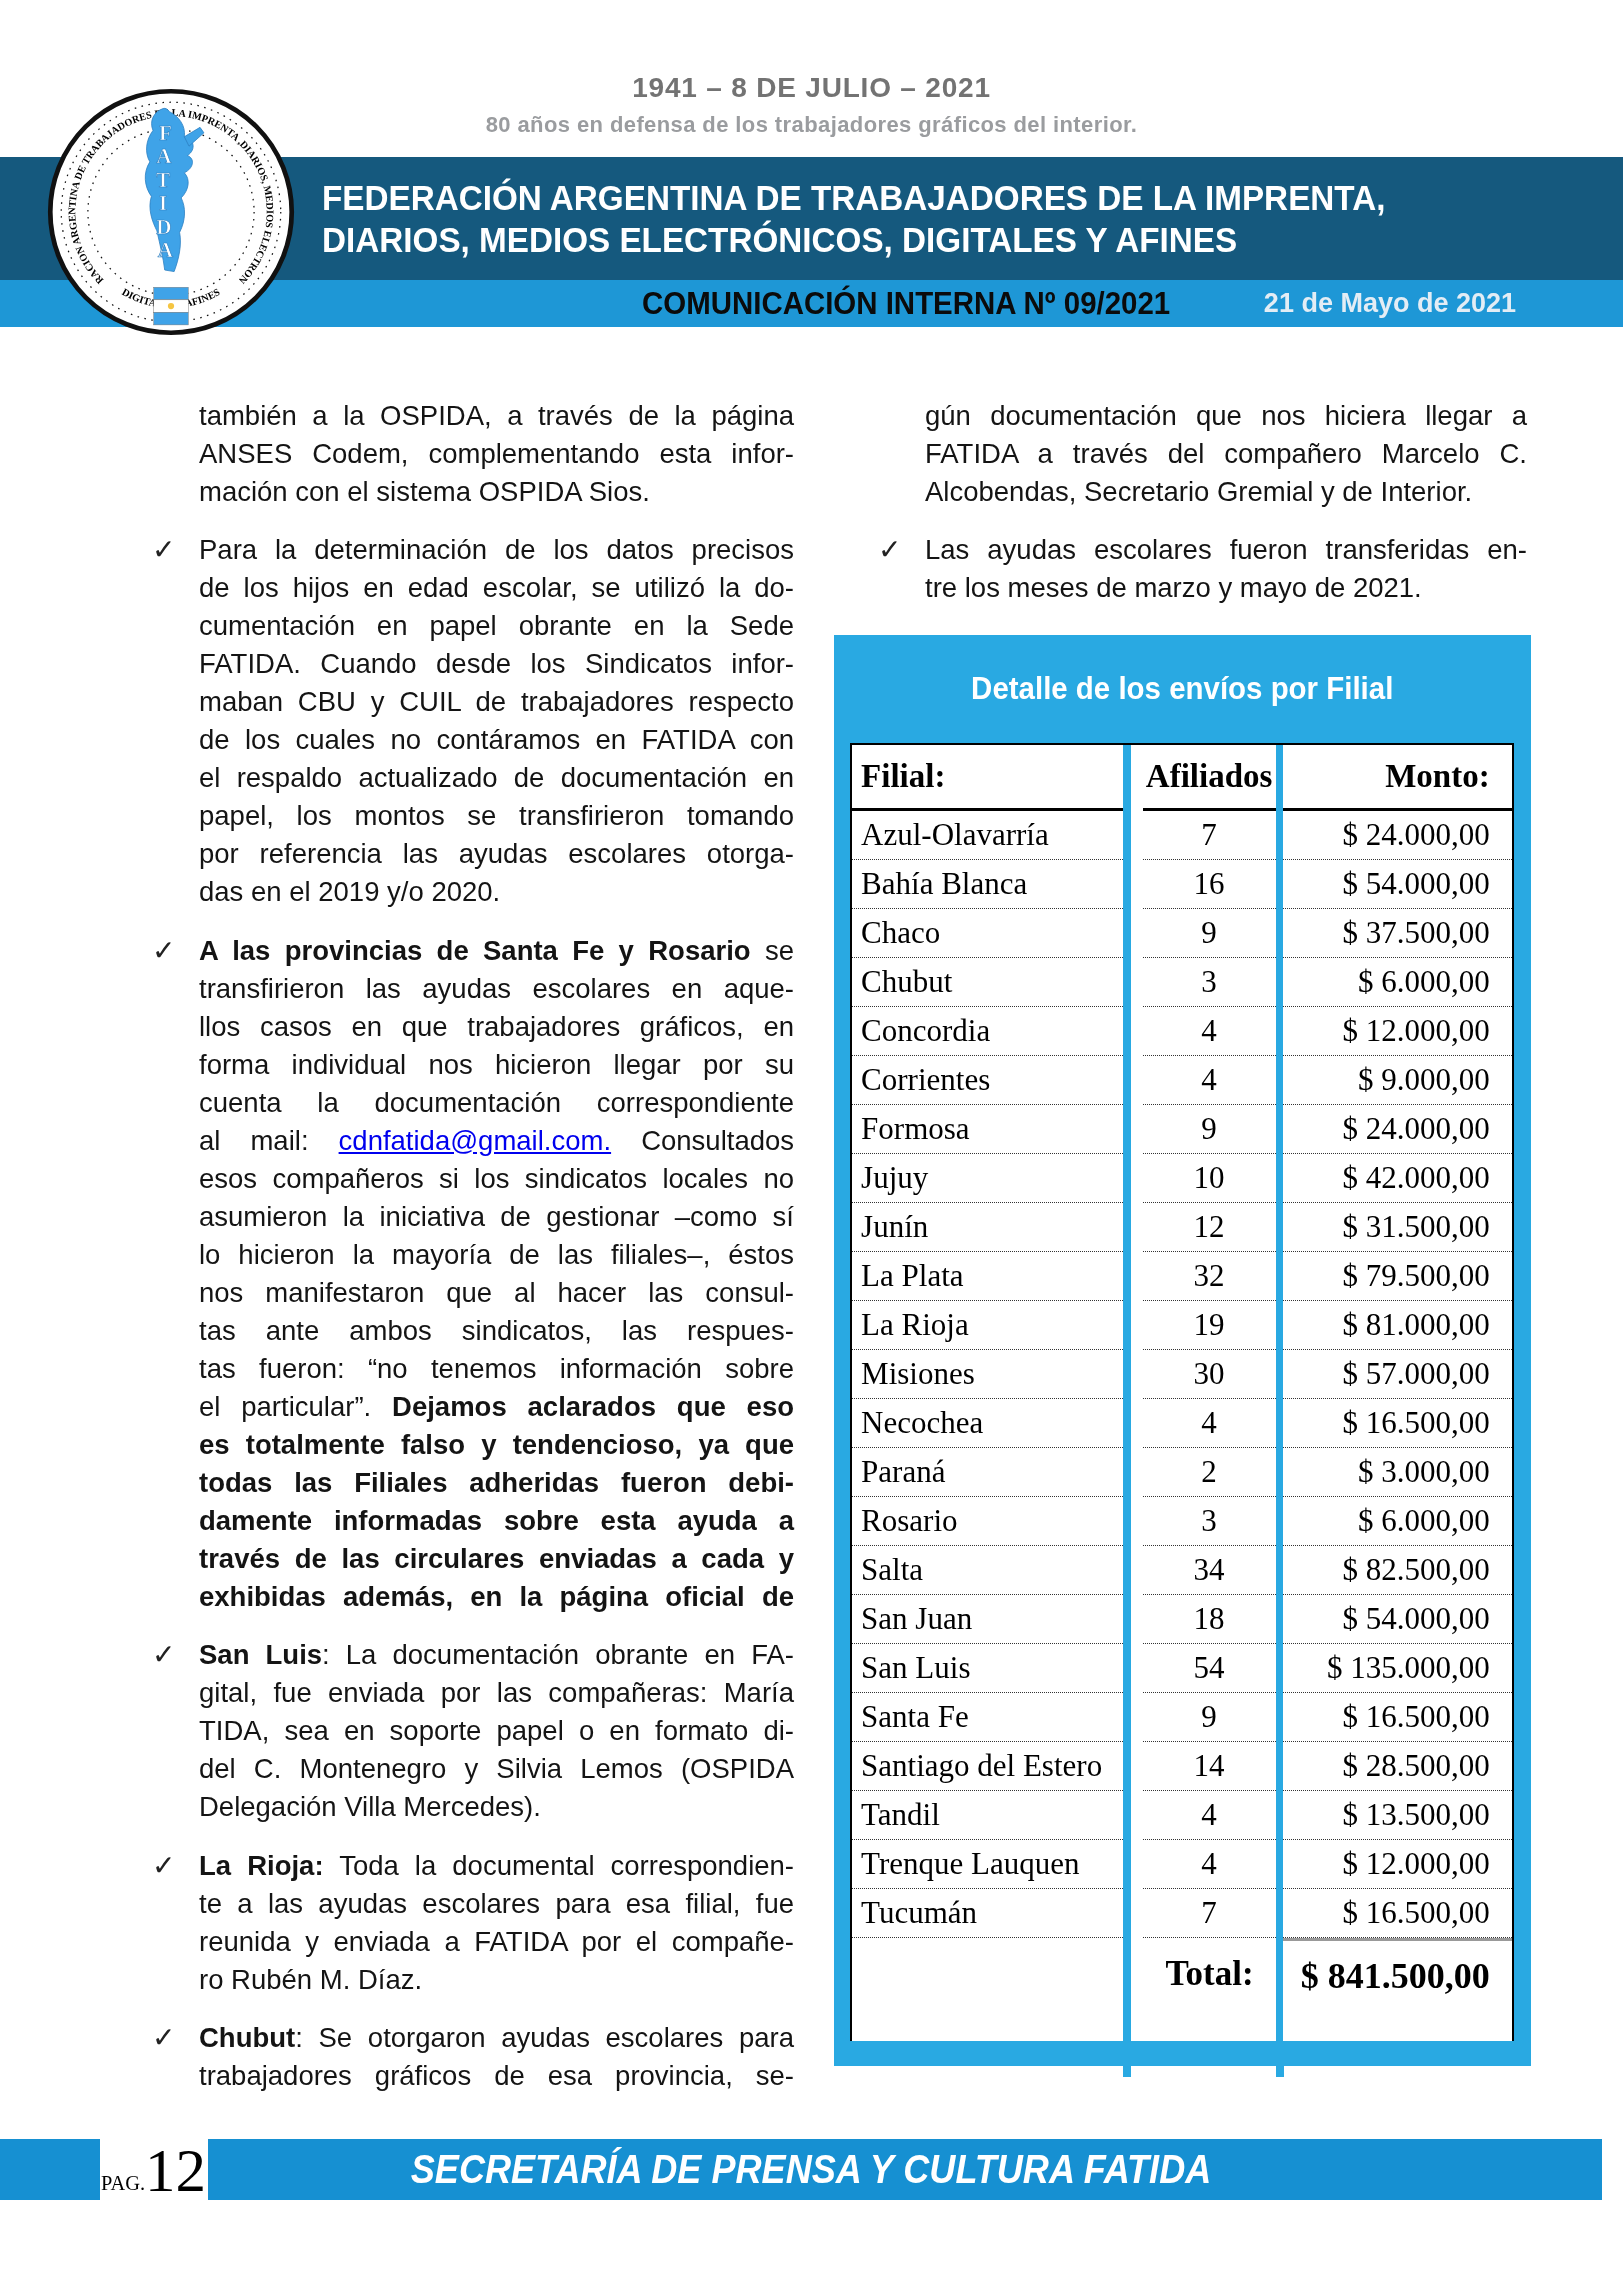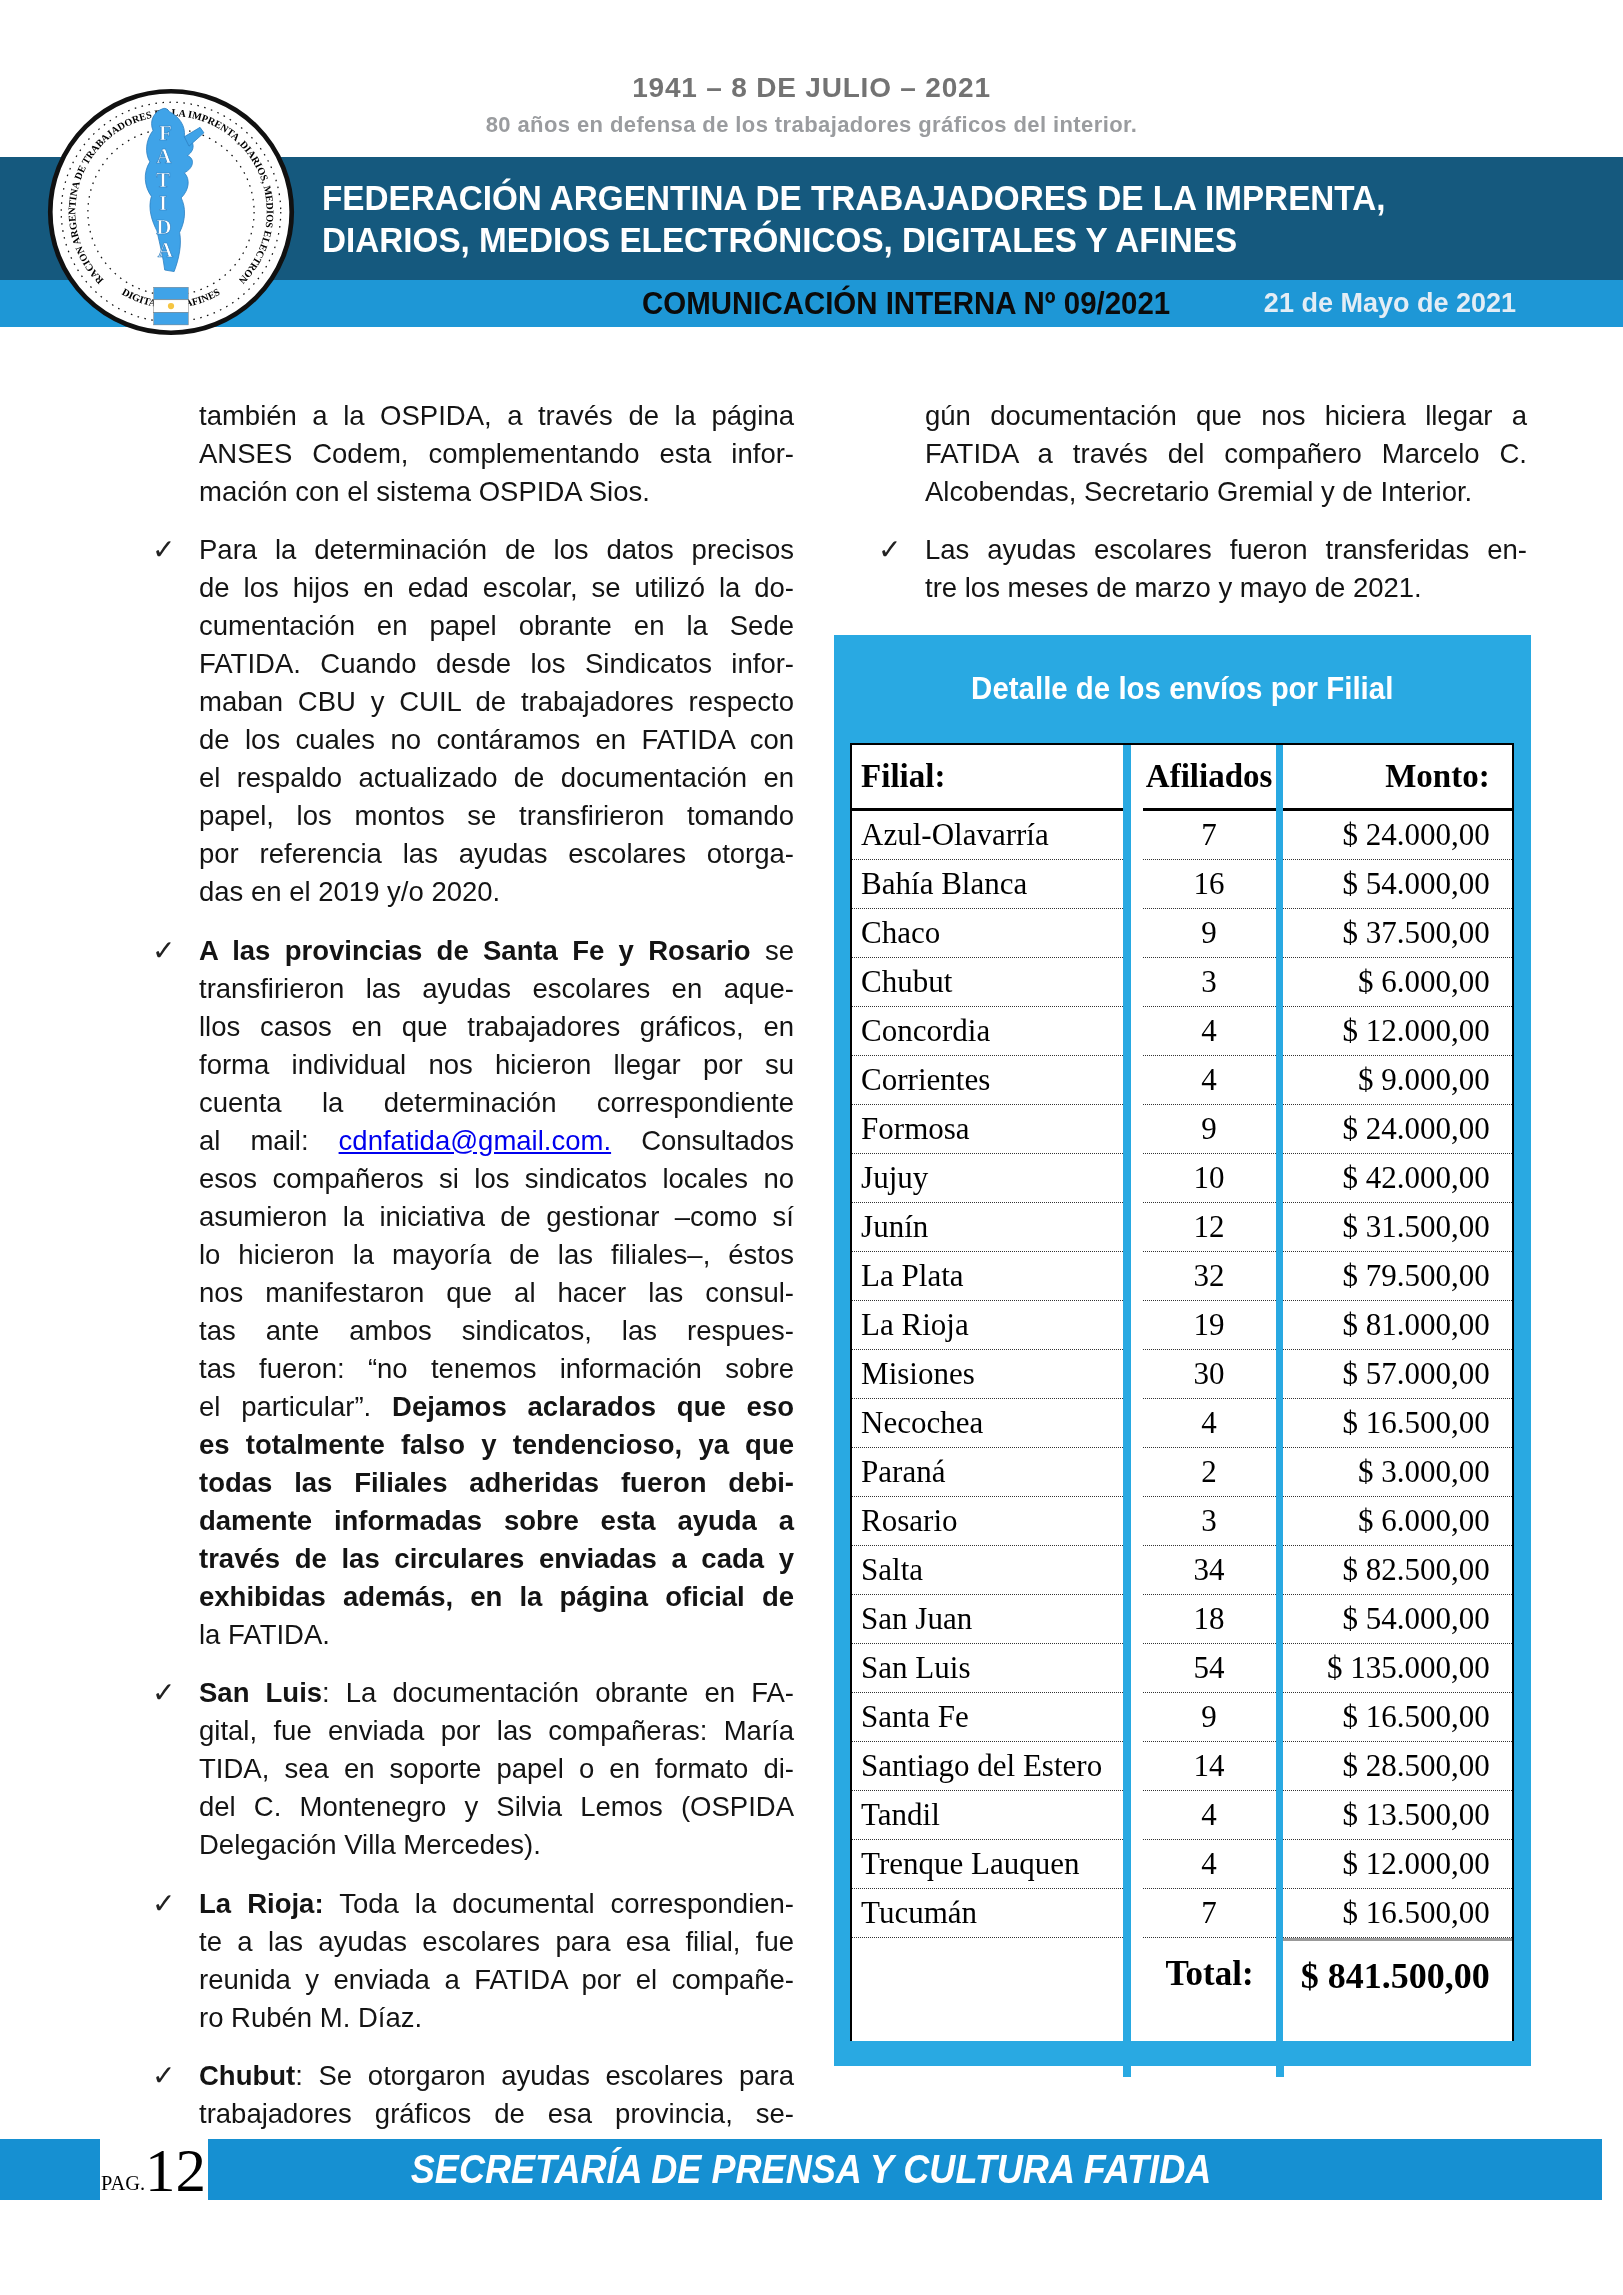"cuenta la determinación correspondiente" span { text: determinación -> documentación }
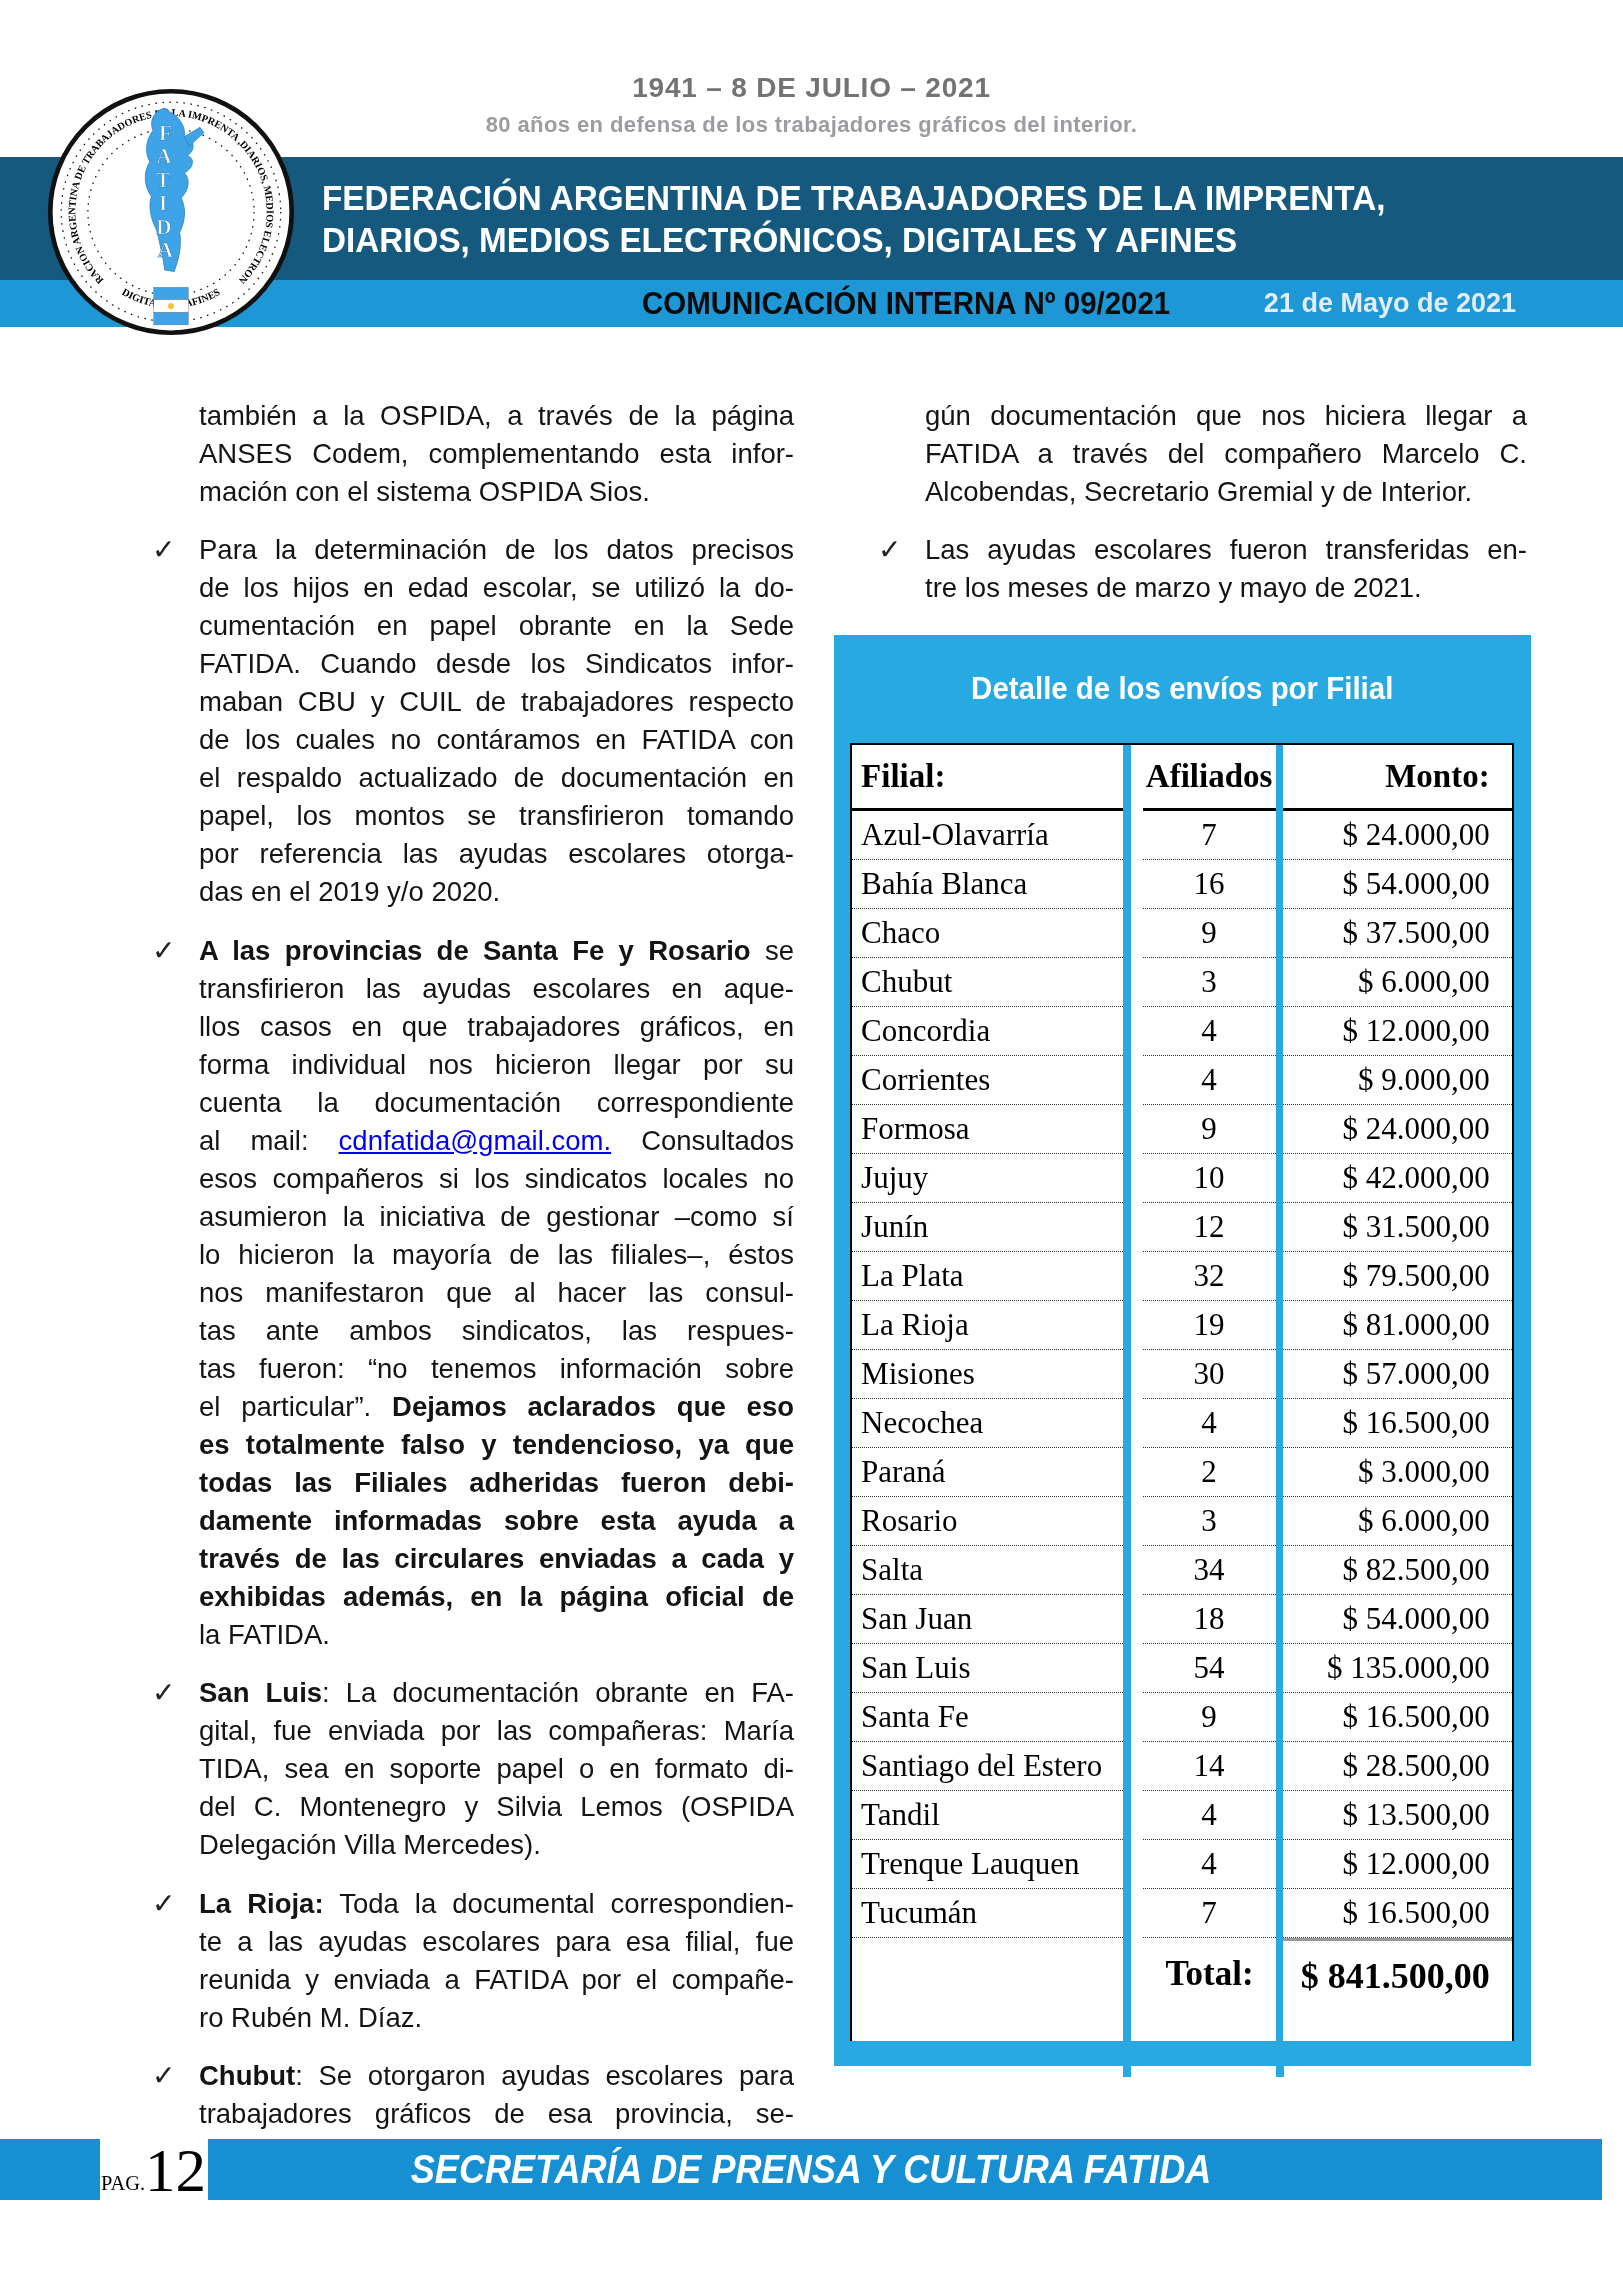"la FATIDA." div.tline { html: <div><span>la FATIDA.</span></div> -> none }
